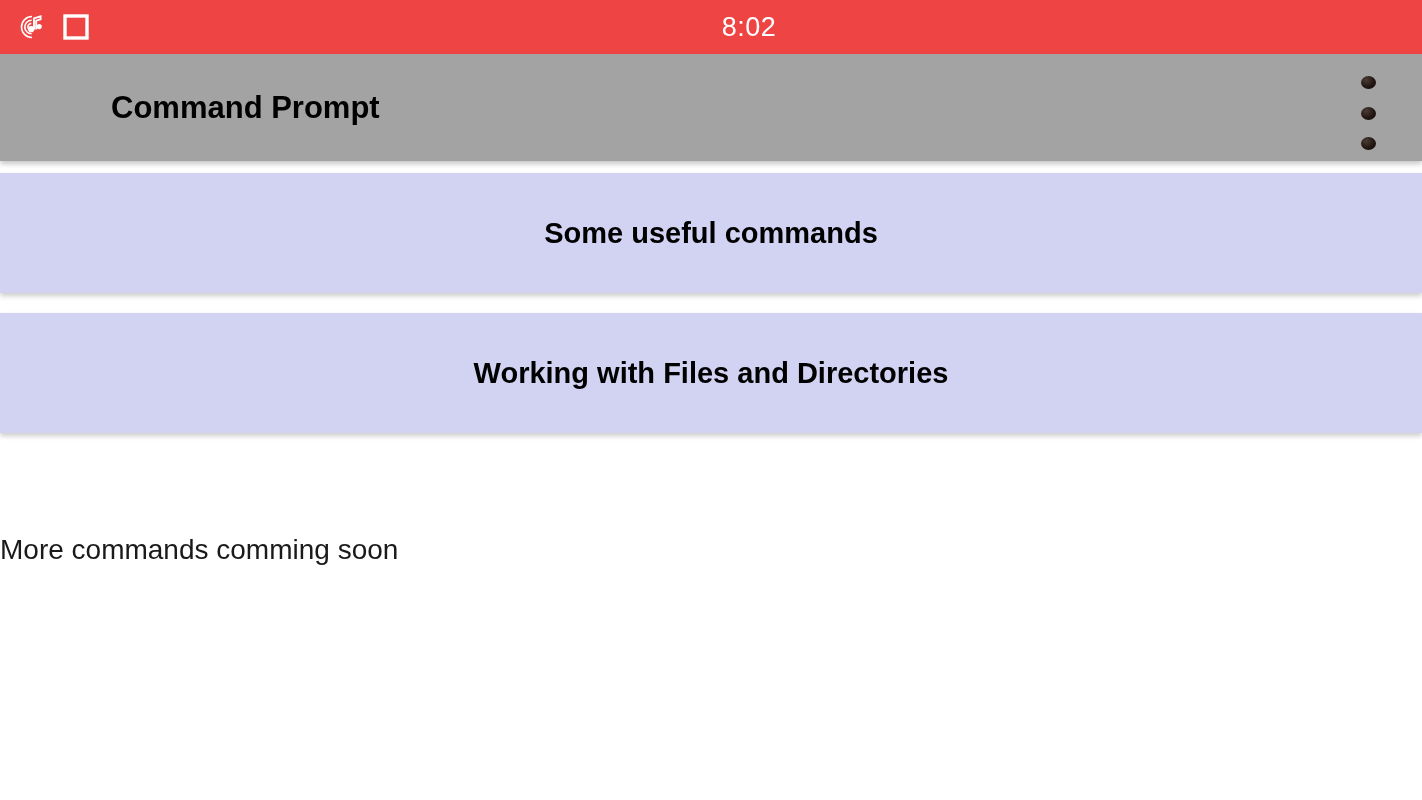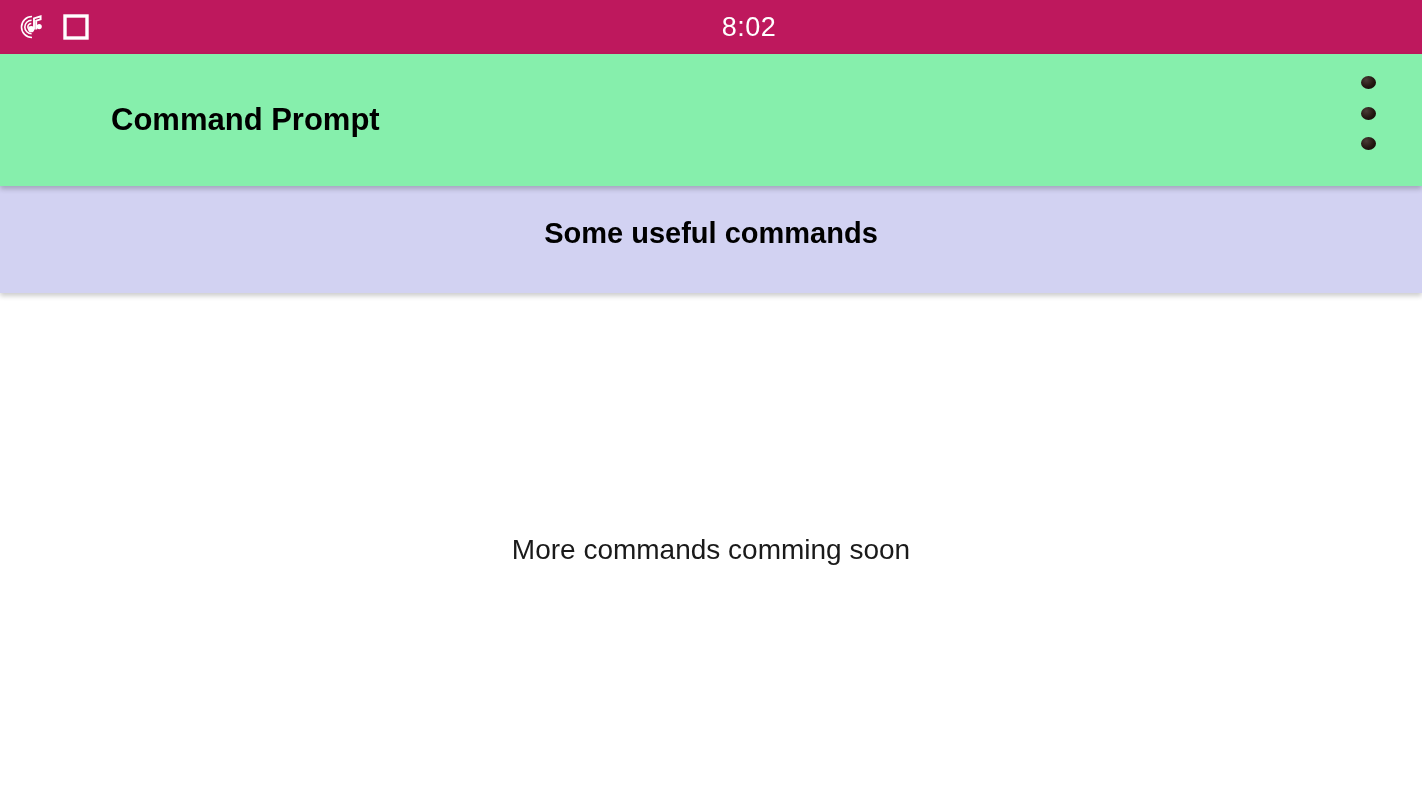"8:02" .status-bar { background: #be185d -> #ef4444 }
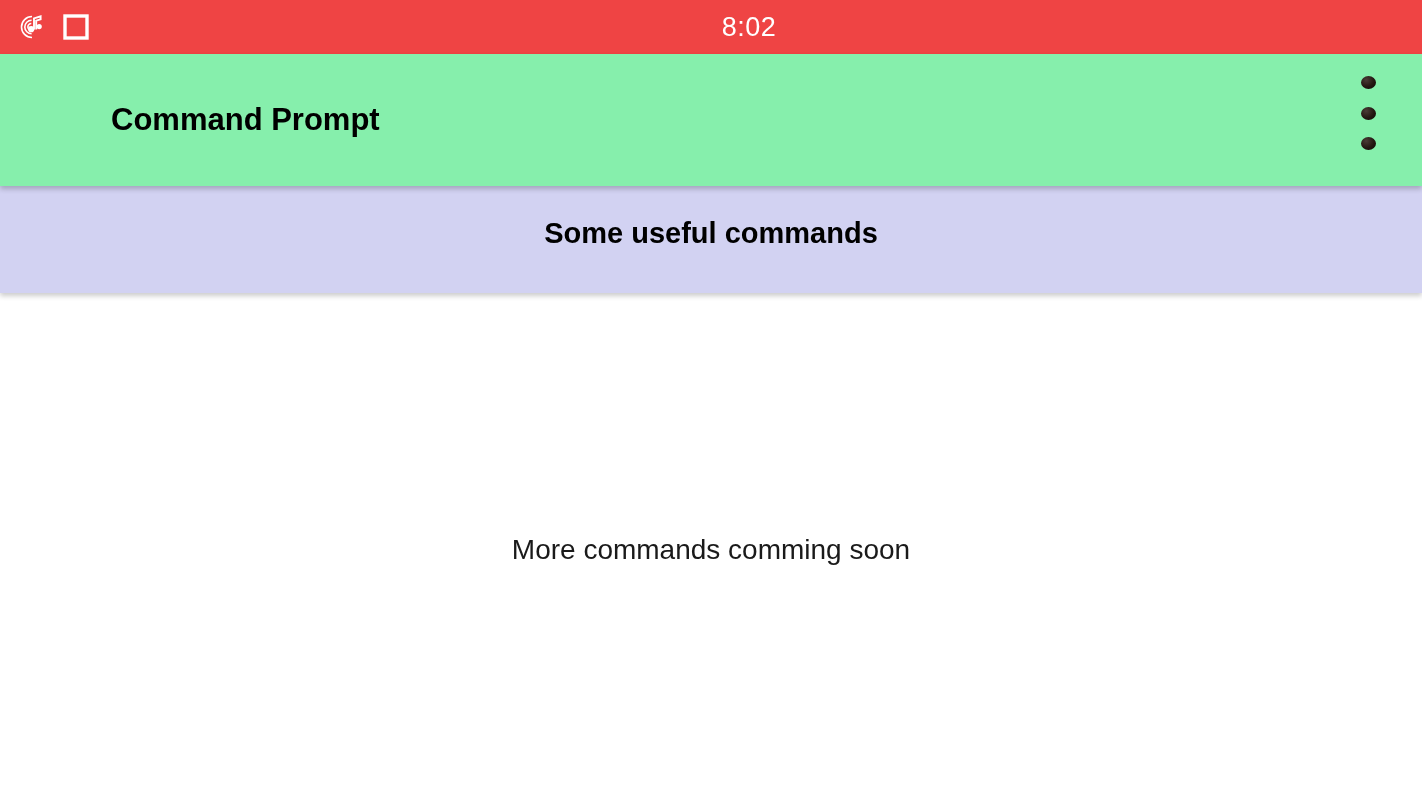"Command Prompt" .app-bar { background: #86efac -> #a3a3a3; height: 132px -> 107px }
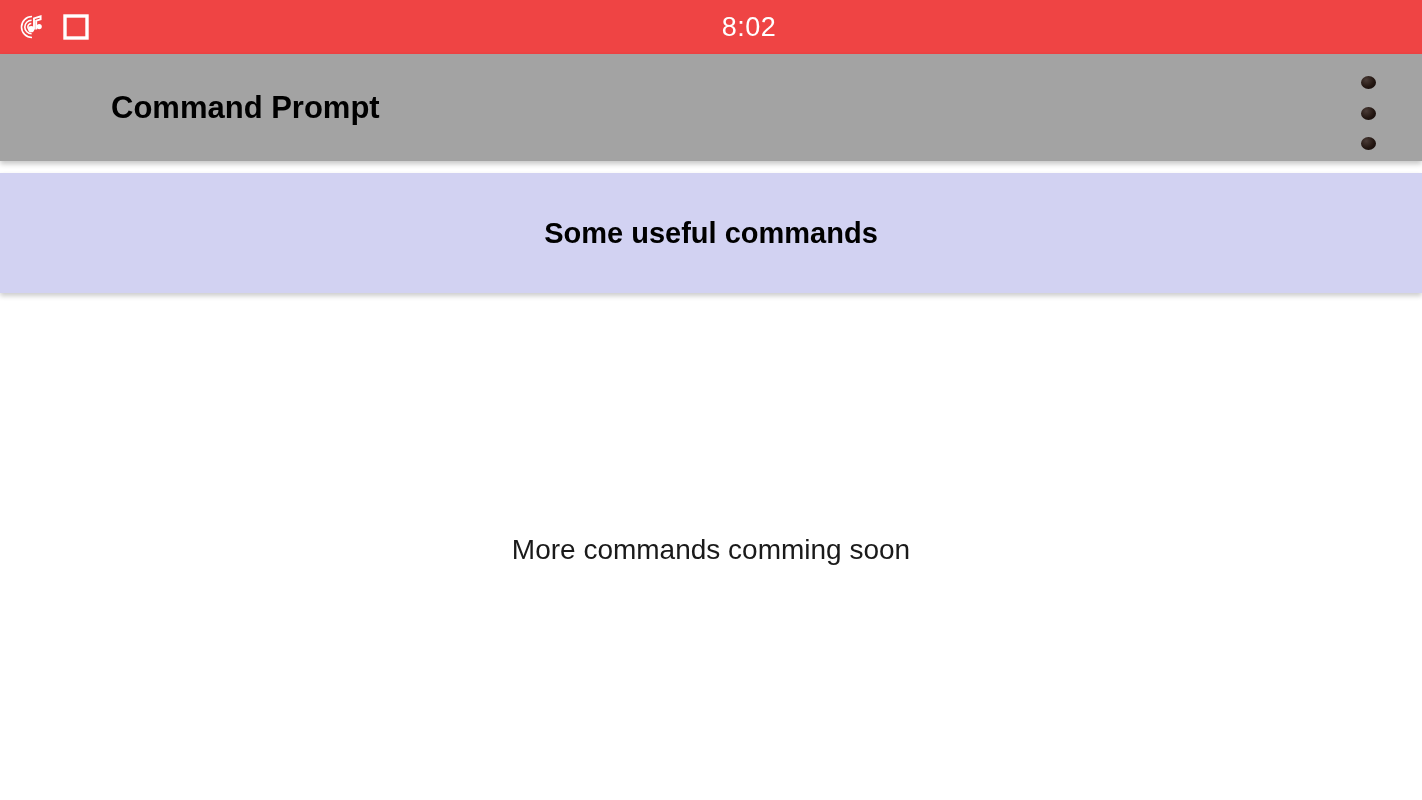"Working with Files and Directories" div.card { html: none -> <div> <span>Working with Files and Directories</span> </div> }
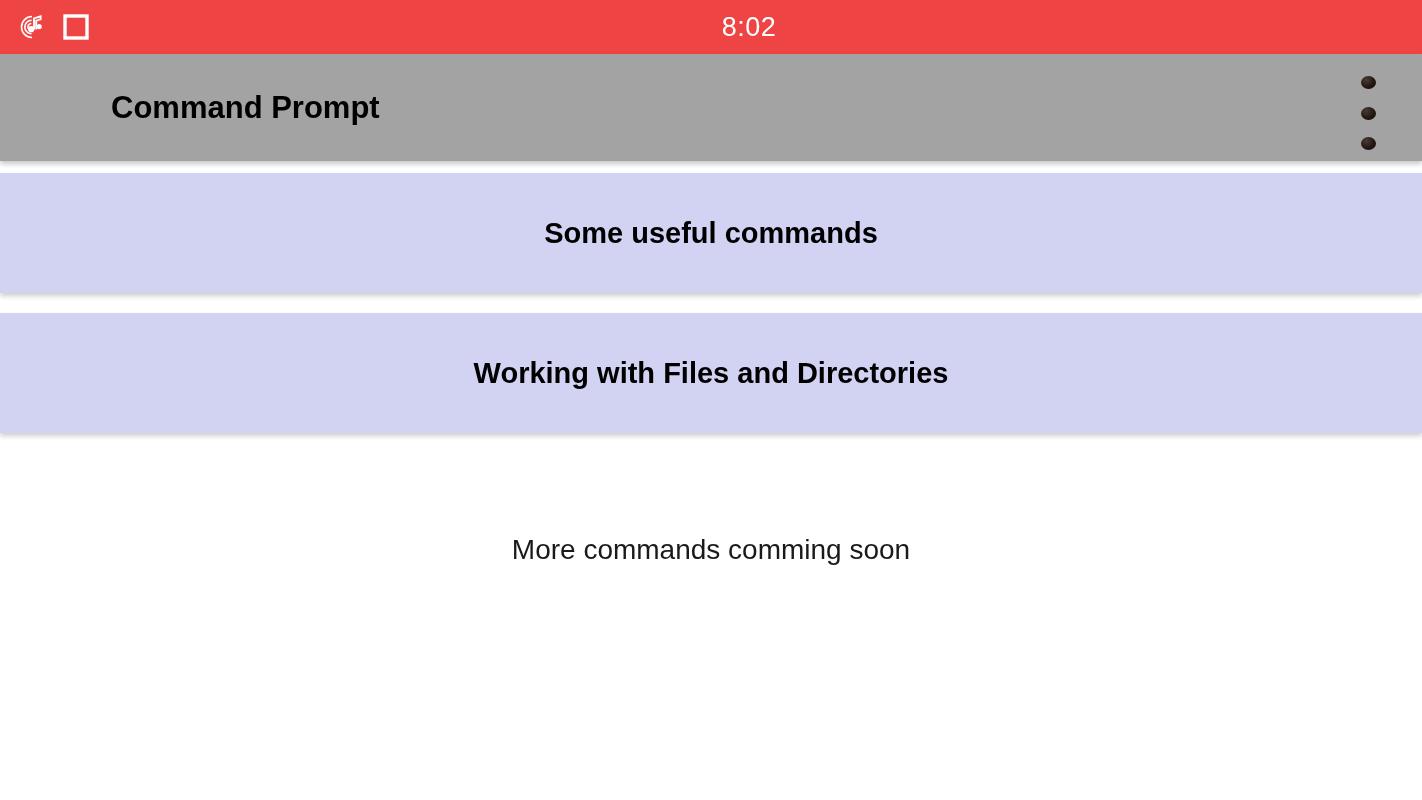"More commands comming soon" .coming-soon { text-align: center -> left }
